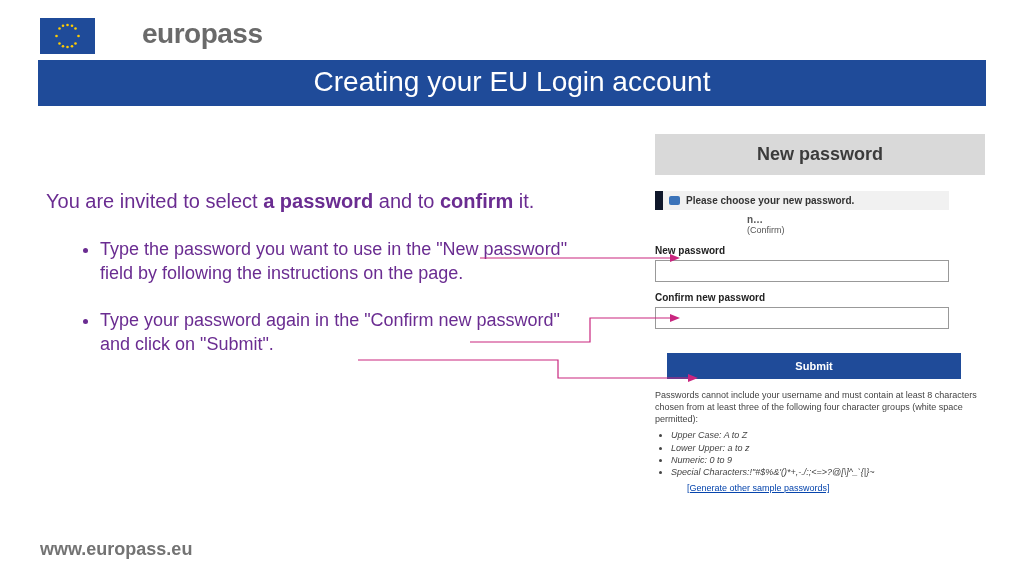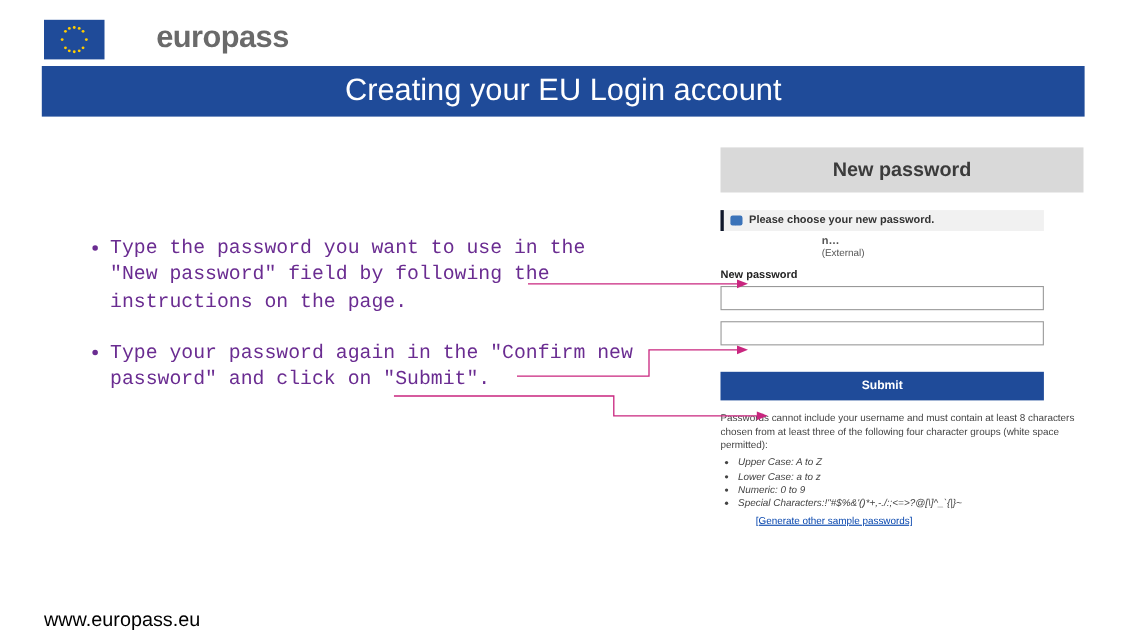"You are invited to select" p.intro { html: none -> <p> <span>You are invited to select </span><span>a password</span><span> and to </span><span>confirm</span><span> it.</span> </p> }
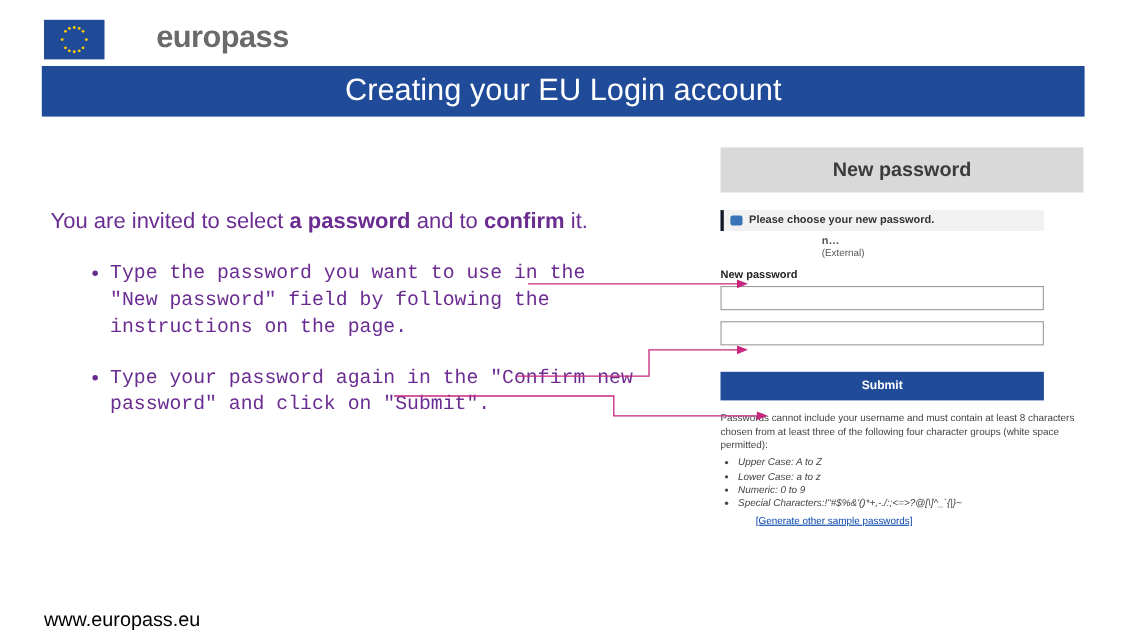"Please choose your new password." .banner { border-left: 3px solid #0f172a -> 8px solid #0f172a }
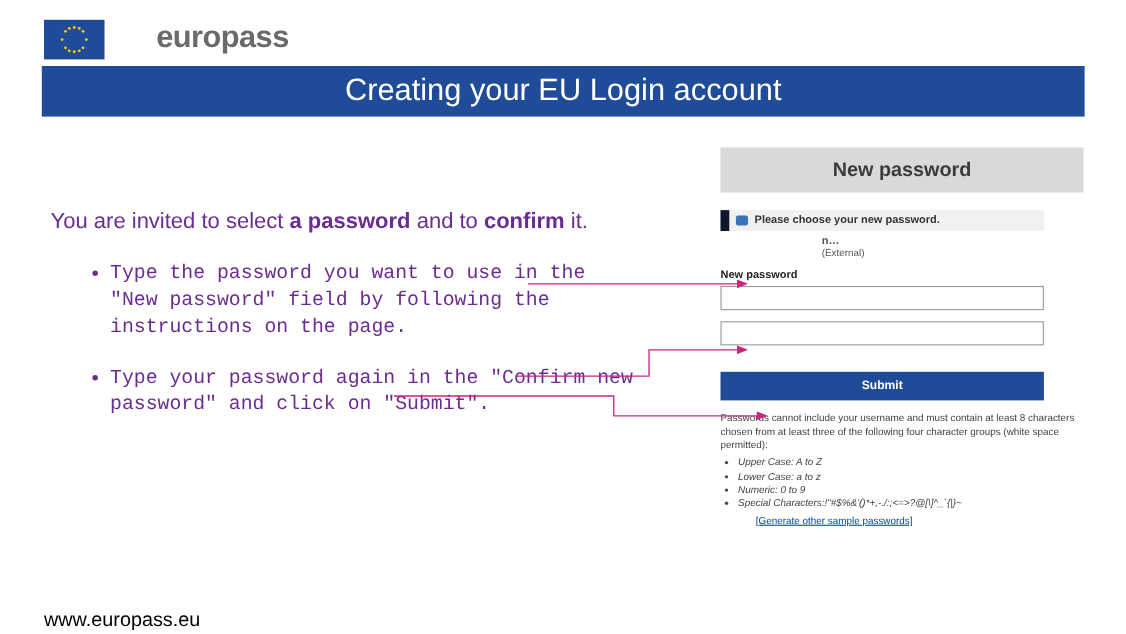"(External)" span { text: External -> Confirm }
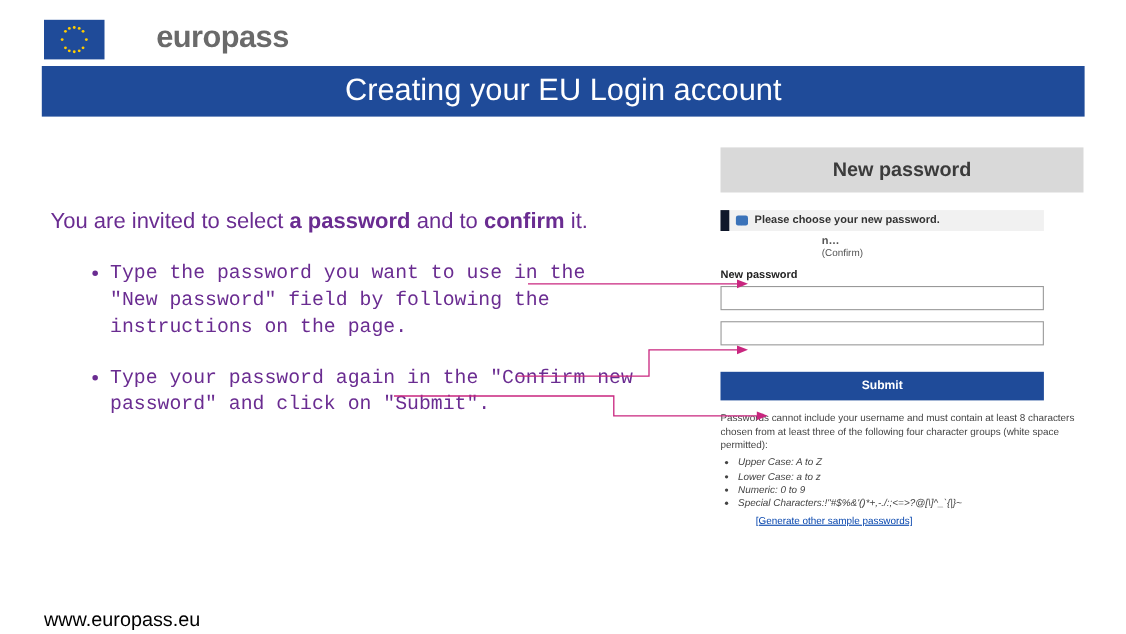"Type the password you want" .bullets { font-family: Liberation Mono, monospace -> none }
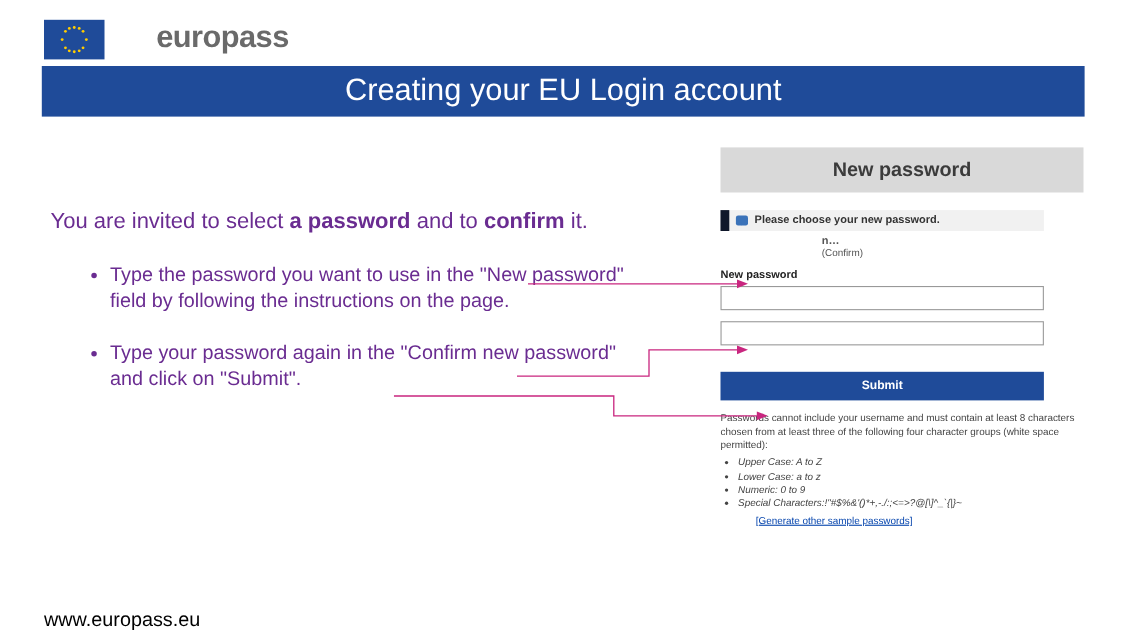"Confirm new password" label { html: none -> <label>Confirm new password</label> }
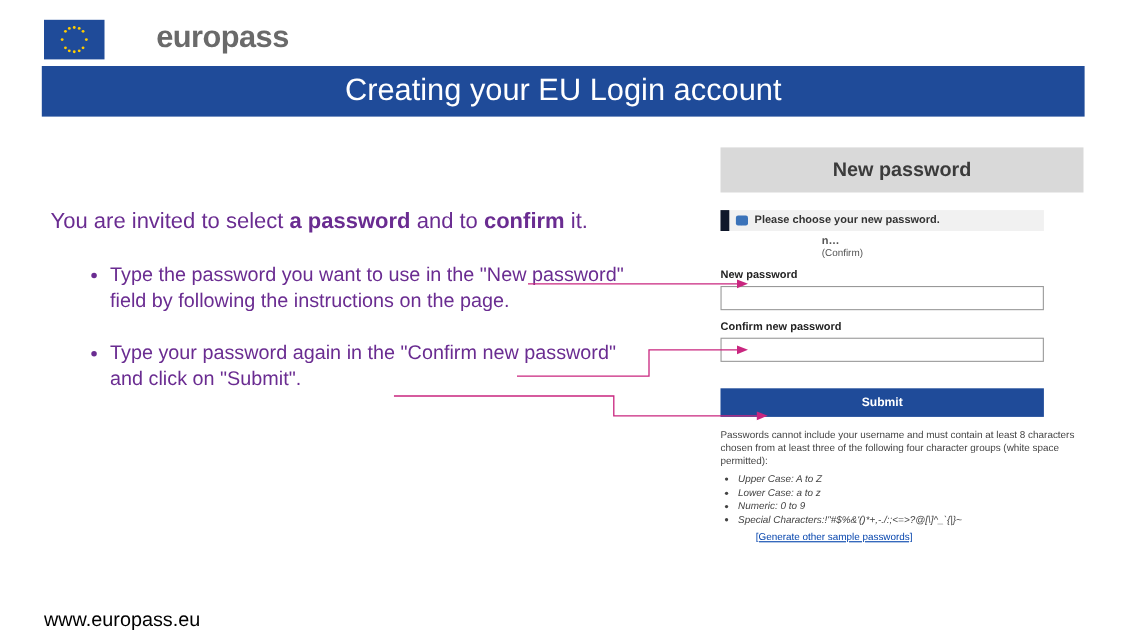"Submit" .submit { margin: 14px 36px 10px 0 -> 14px 36px 10px 12px }
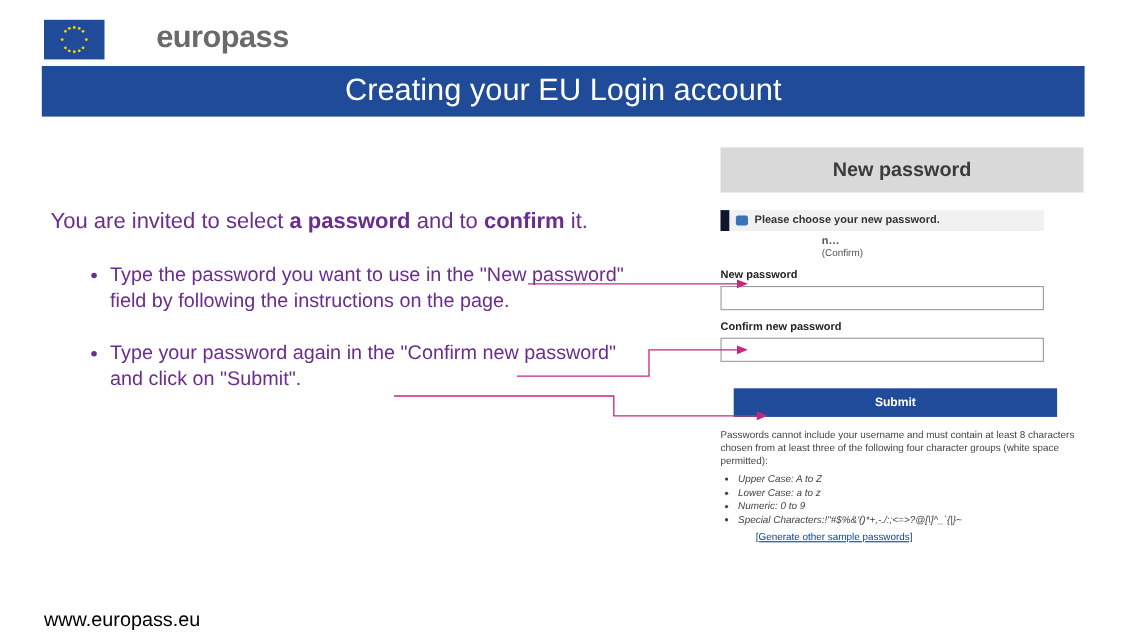"Lower Case: a to z" li { text: Case -> Upper }
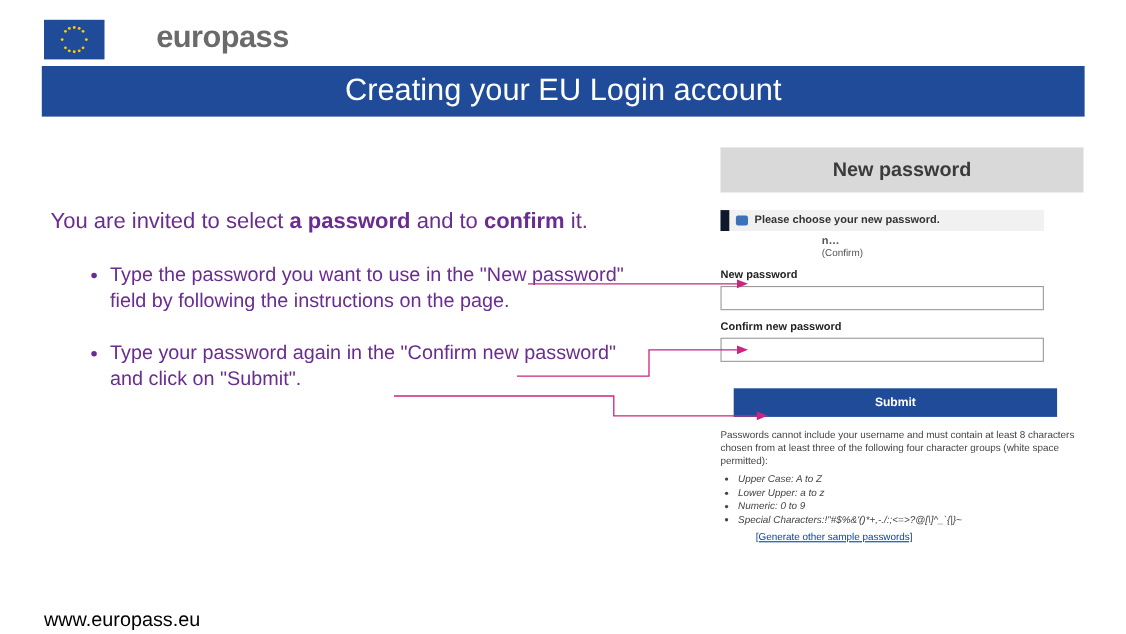"www.europass.eu" .footer { bottom: 2px -> 16px; color: #000000 -> #737373; font-weight: 400 -> 700 }
